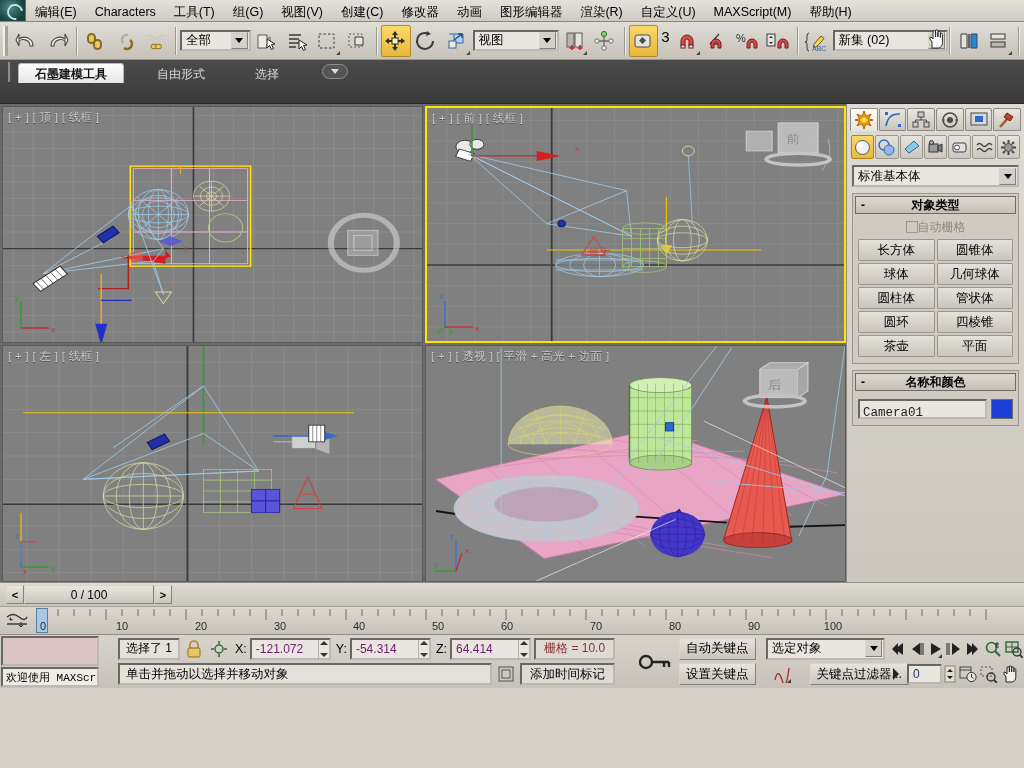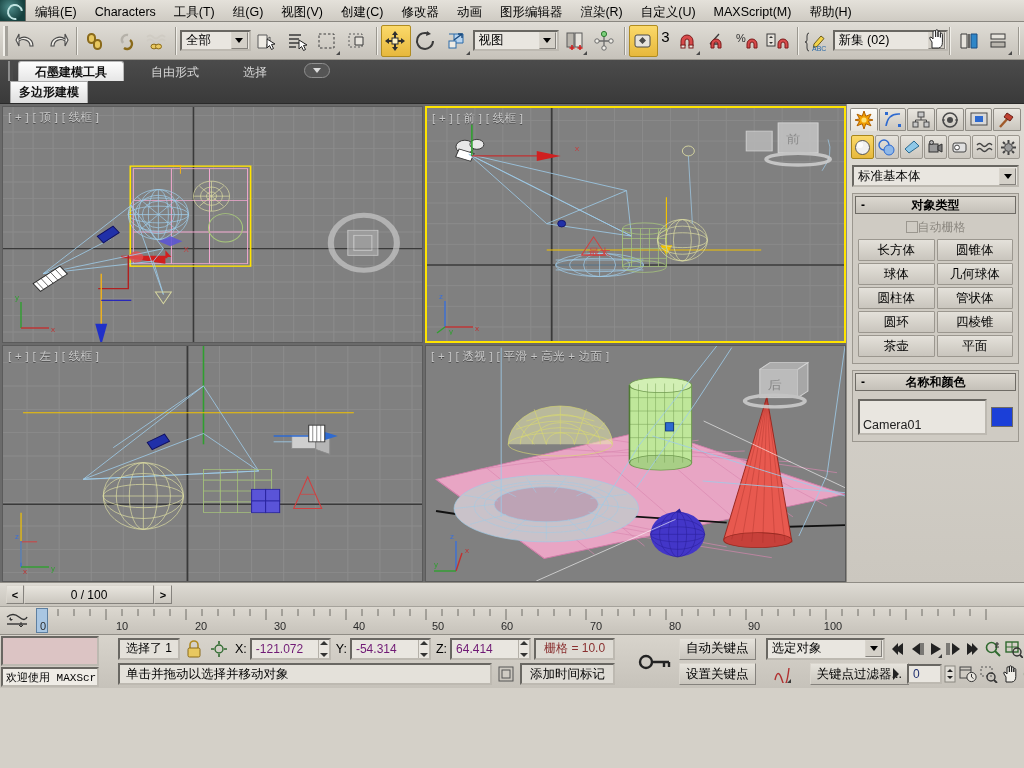"石墨建模工具" .rtab { margin-right: 10px -> 16px }
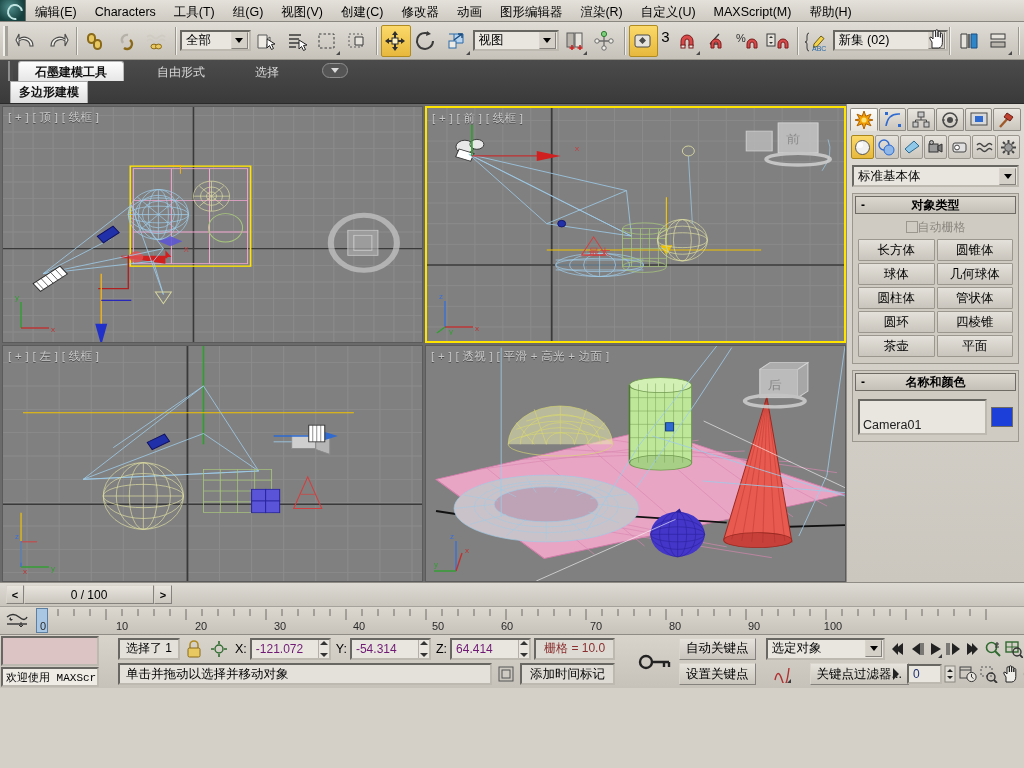"多边形建模" div.ribsub { html: <div> <div>多边形建模</div> </div> -> none }
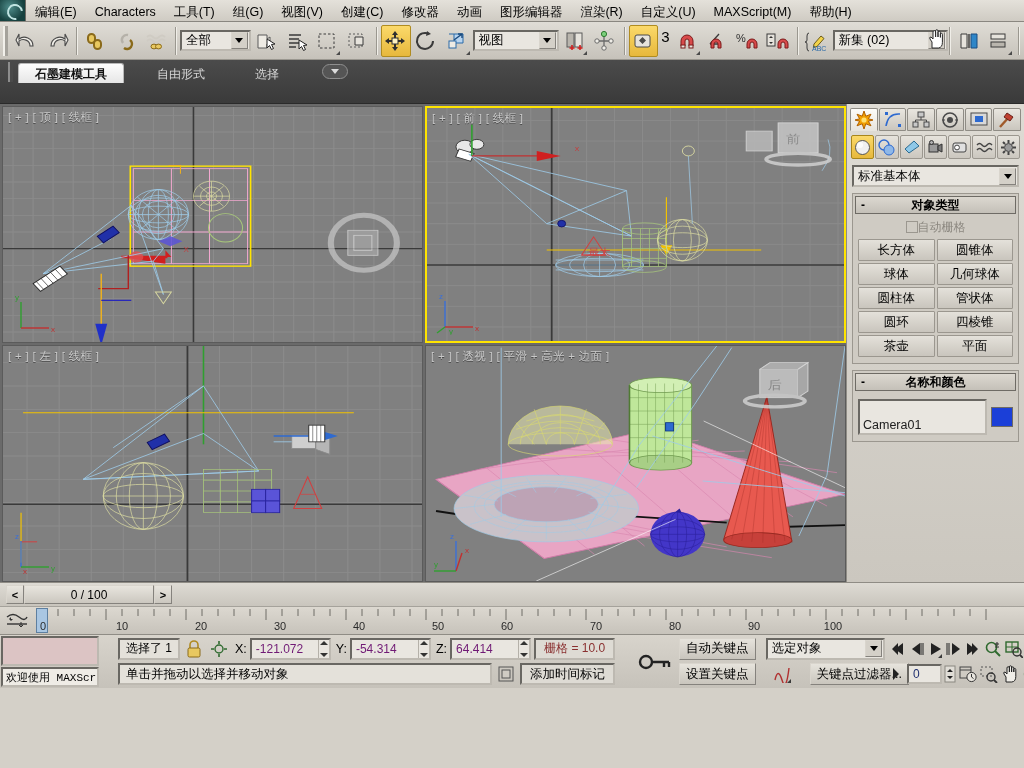"Camera01" .nameinput { font-family: none -> Liberation Mono, monospace; padding: 16px 3px -> 4px 3px }
